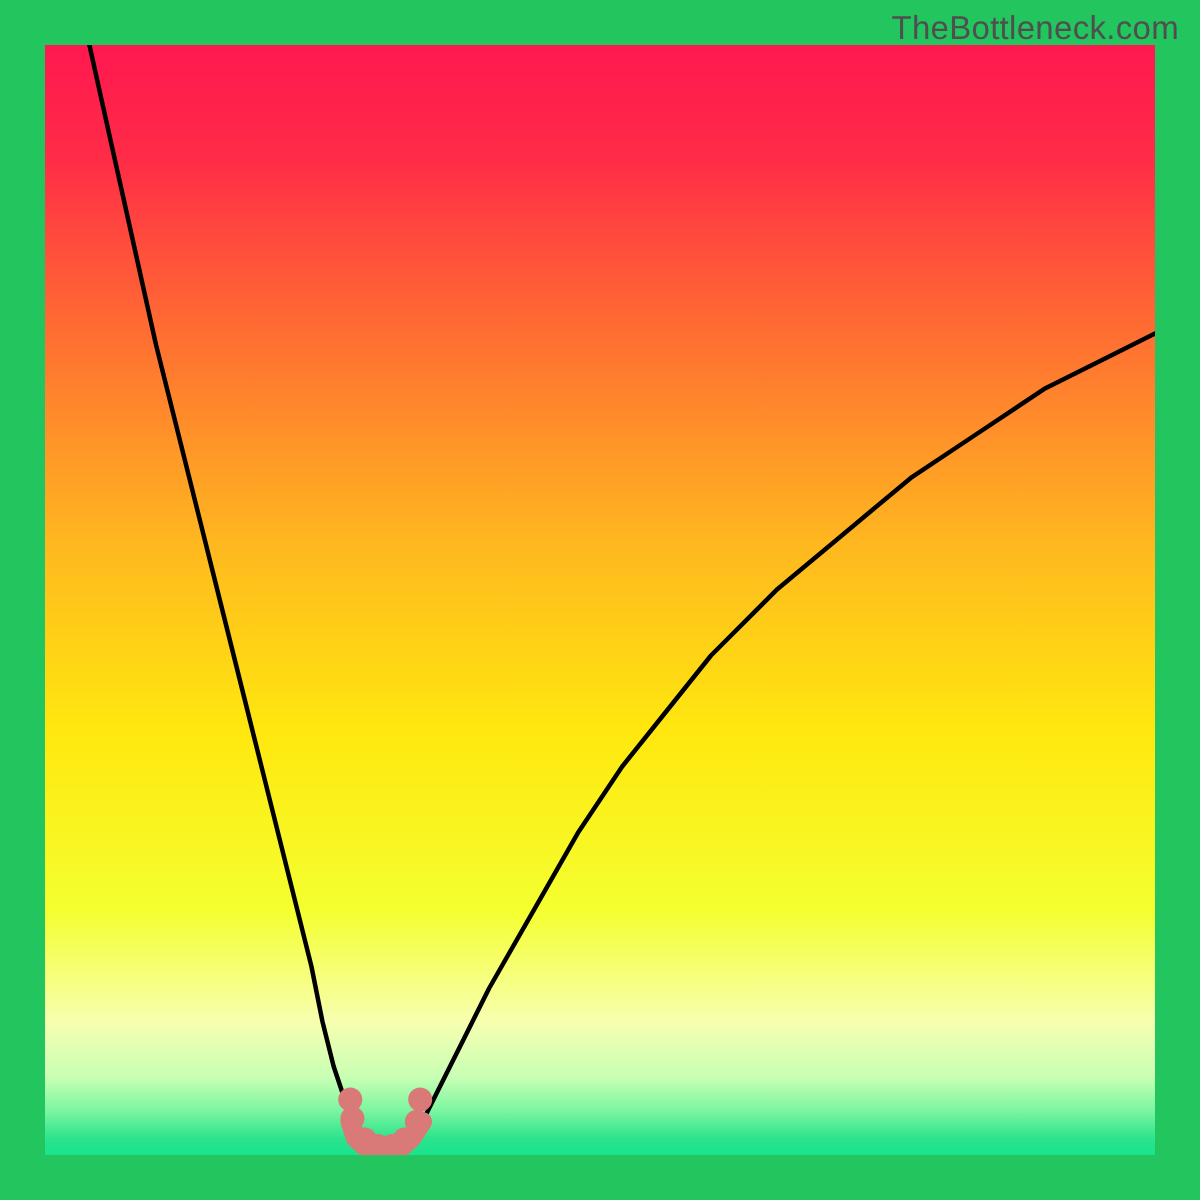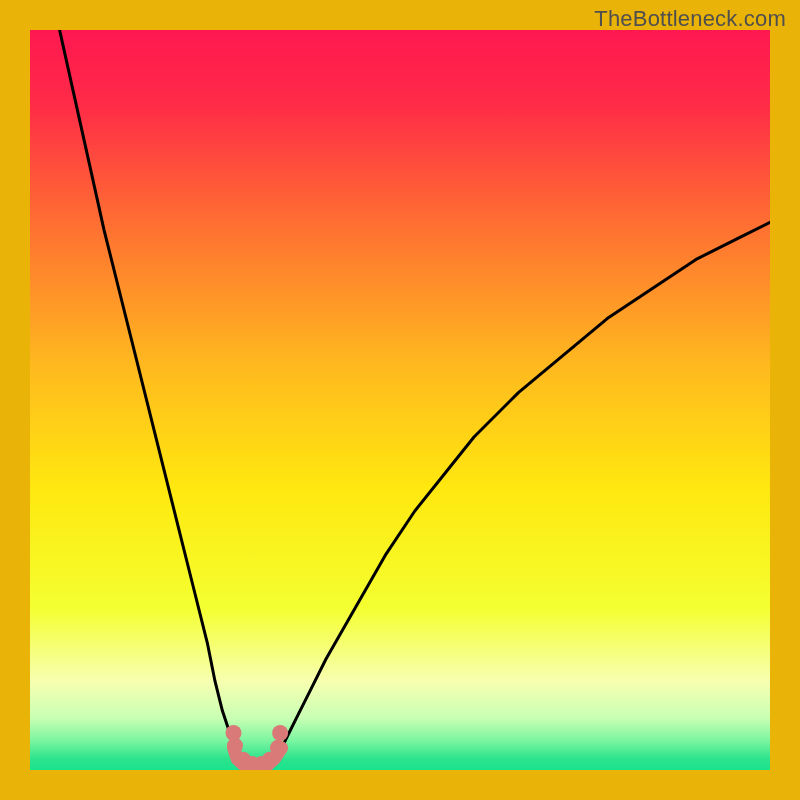"TheBottleneck.com" .frame { background: #eab308 -> #22c55e }
